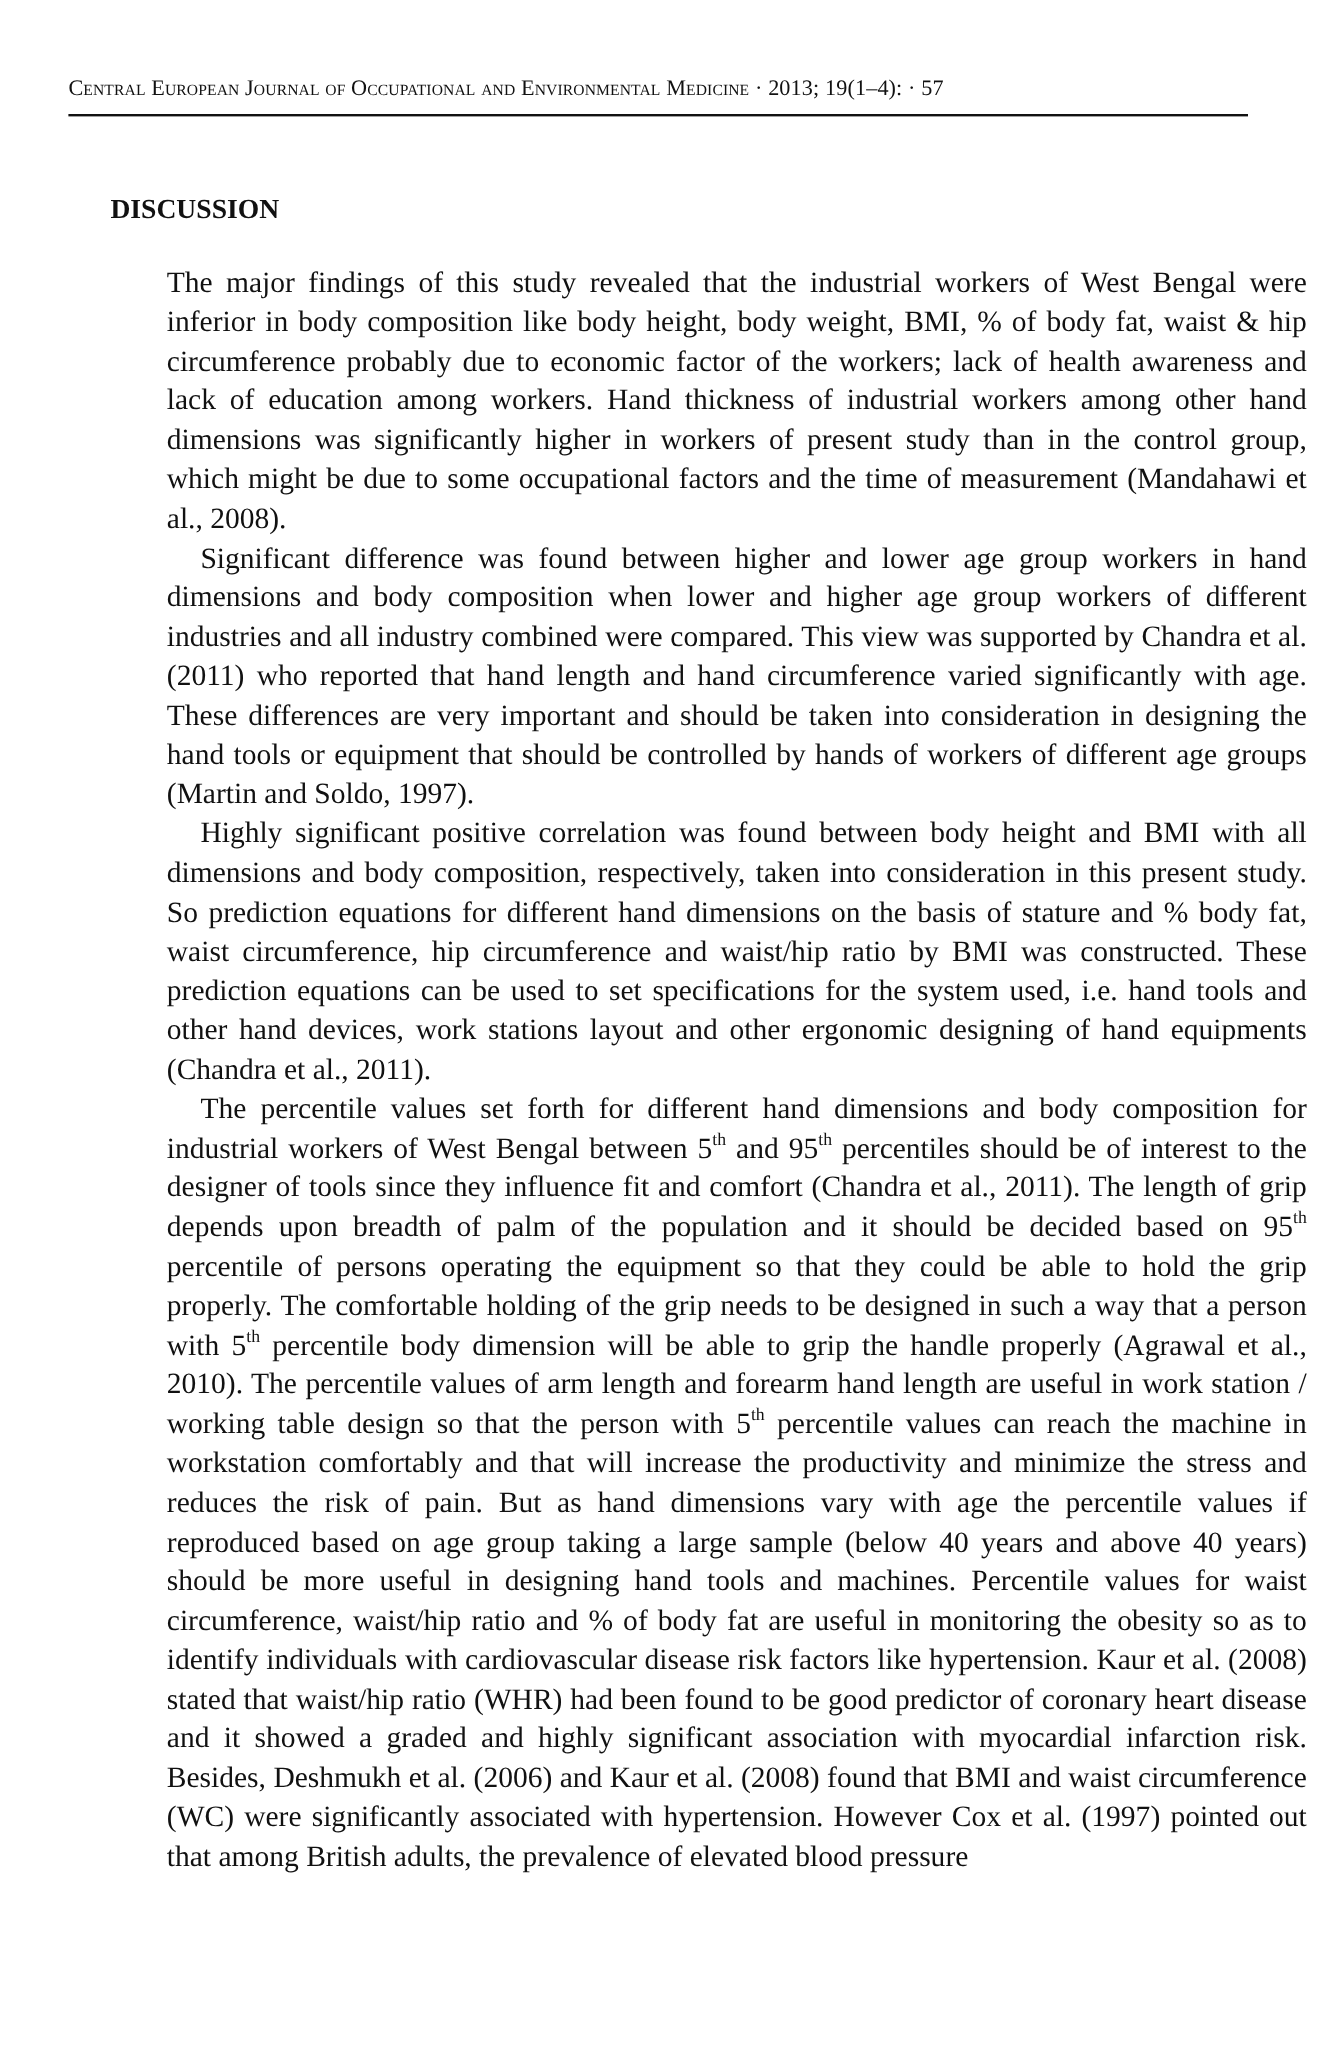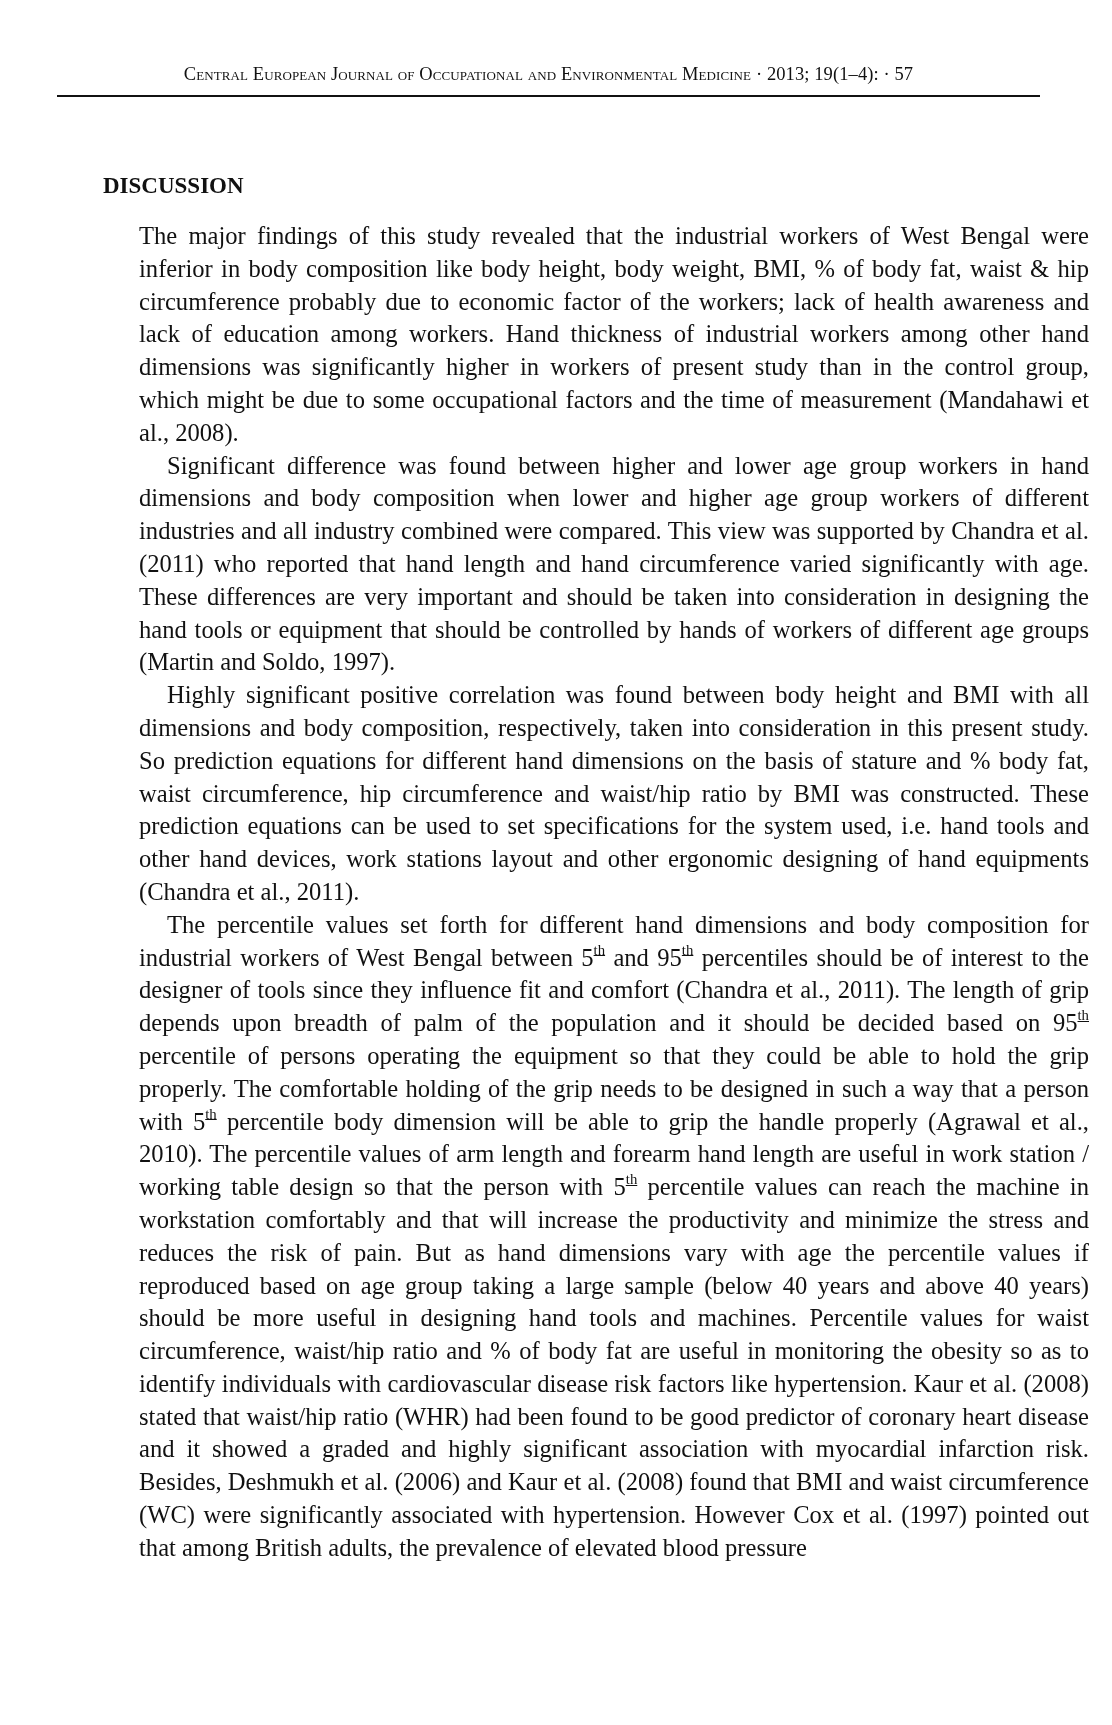"Central European Journal of Occupational" .running-header { text-align: center -> left }
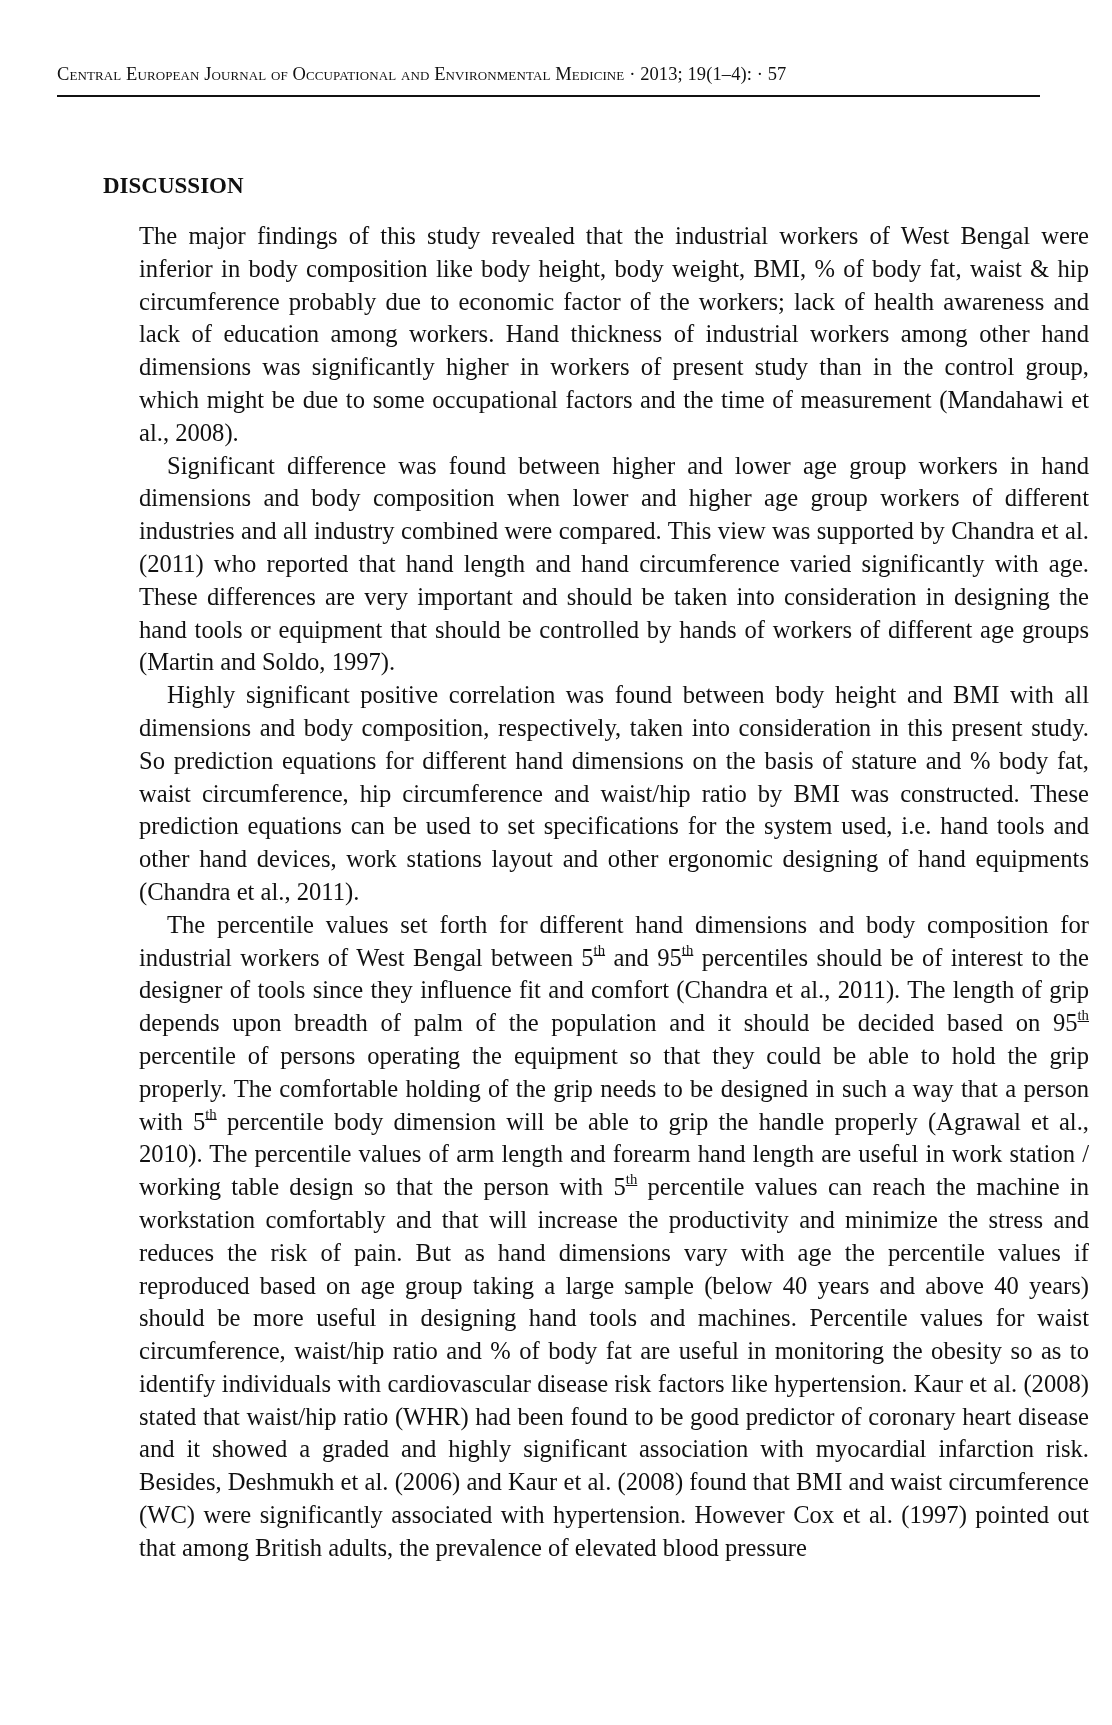"DISCUSSION" .section-heading { margin: 12px -> 1px }
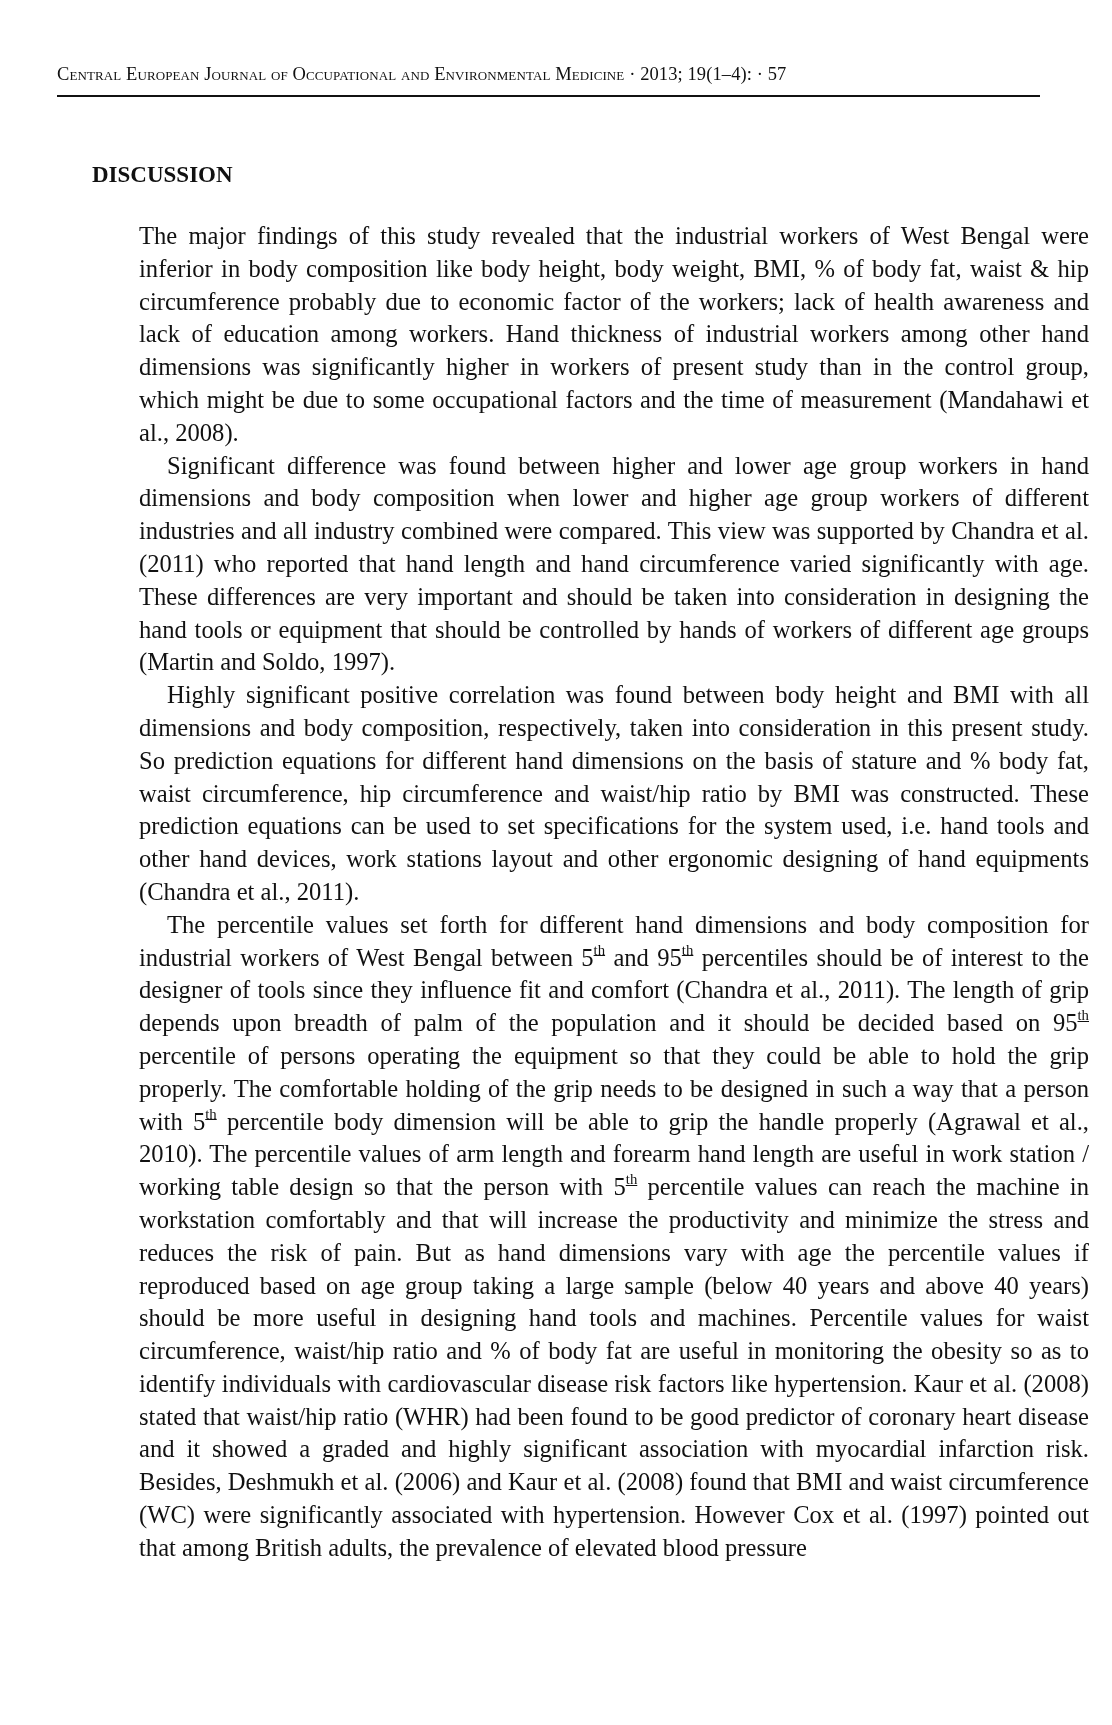"th" sup { text-decoration: underline -> none }
